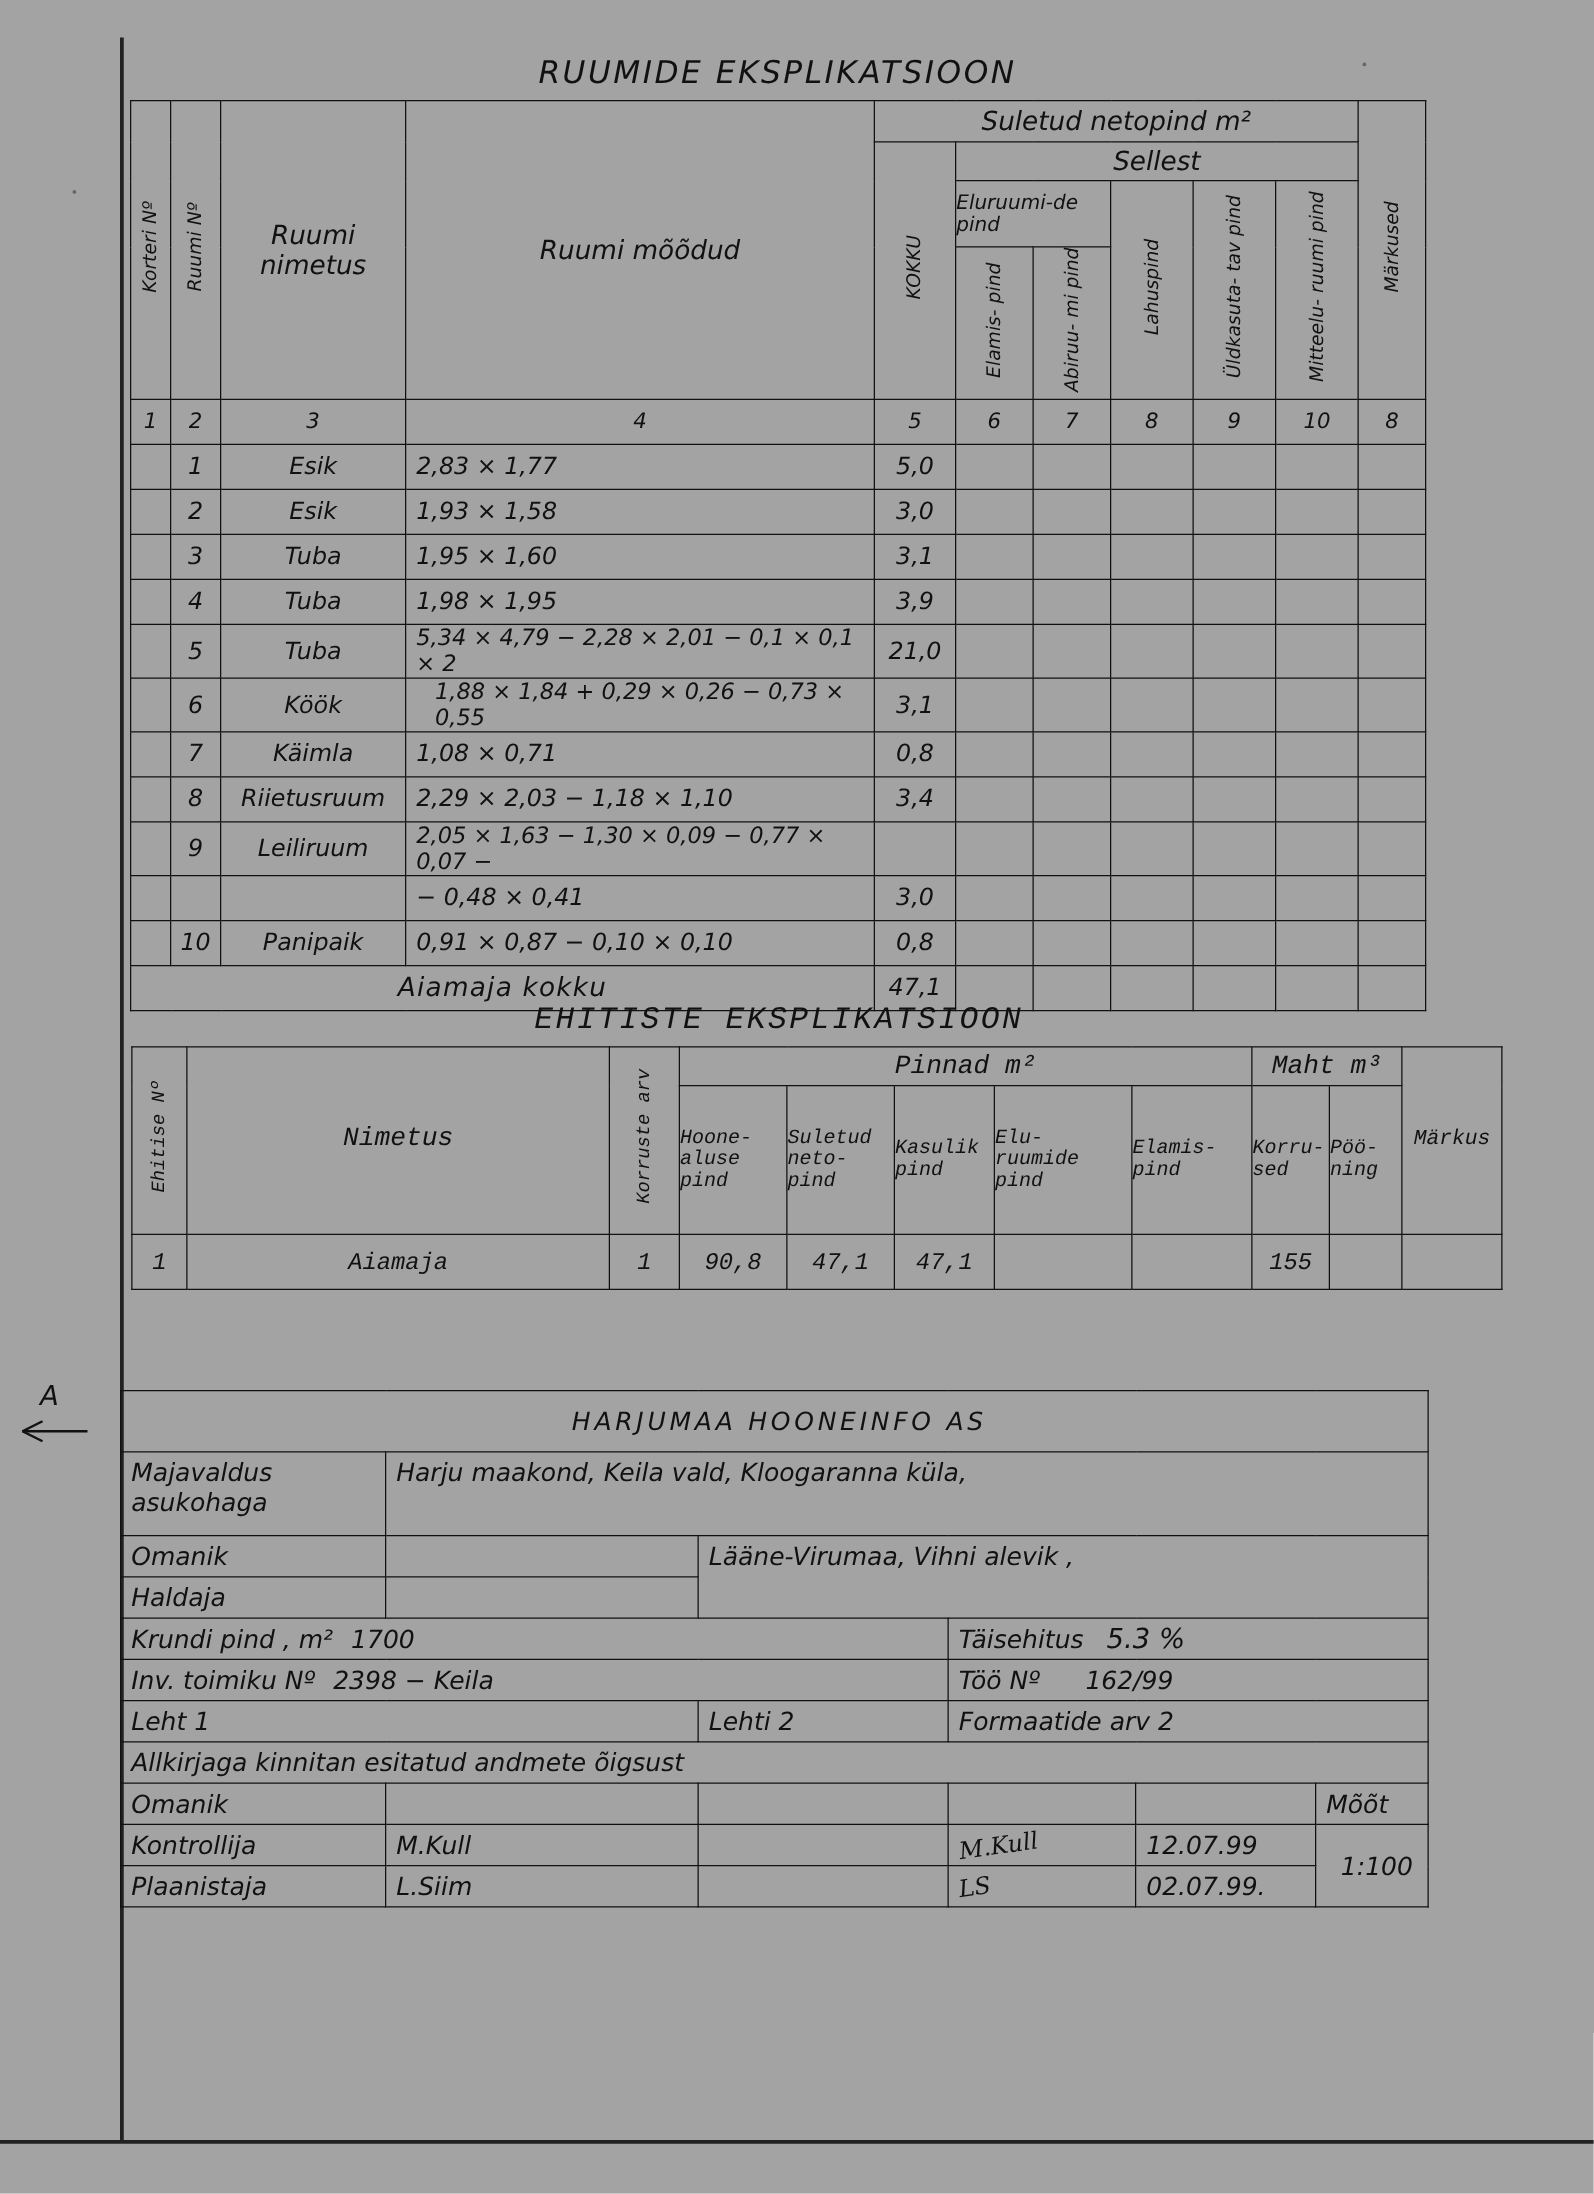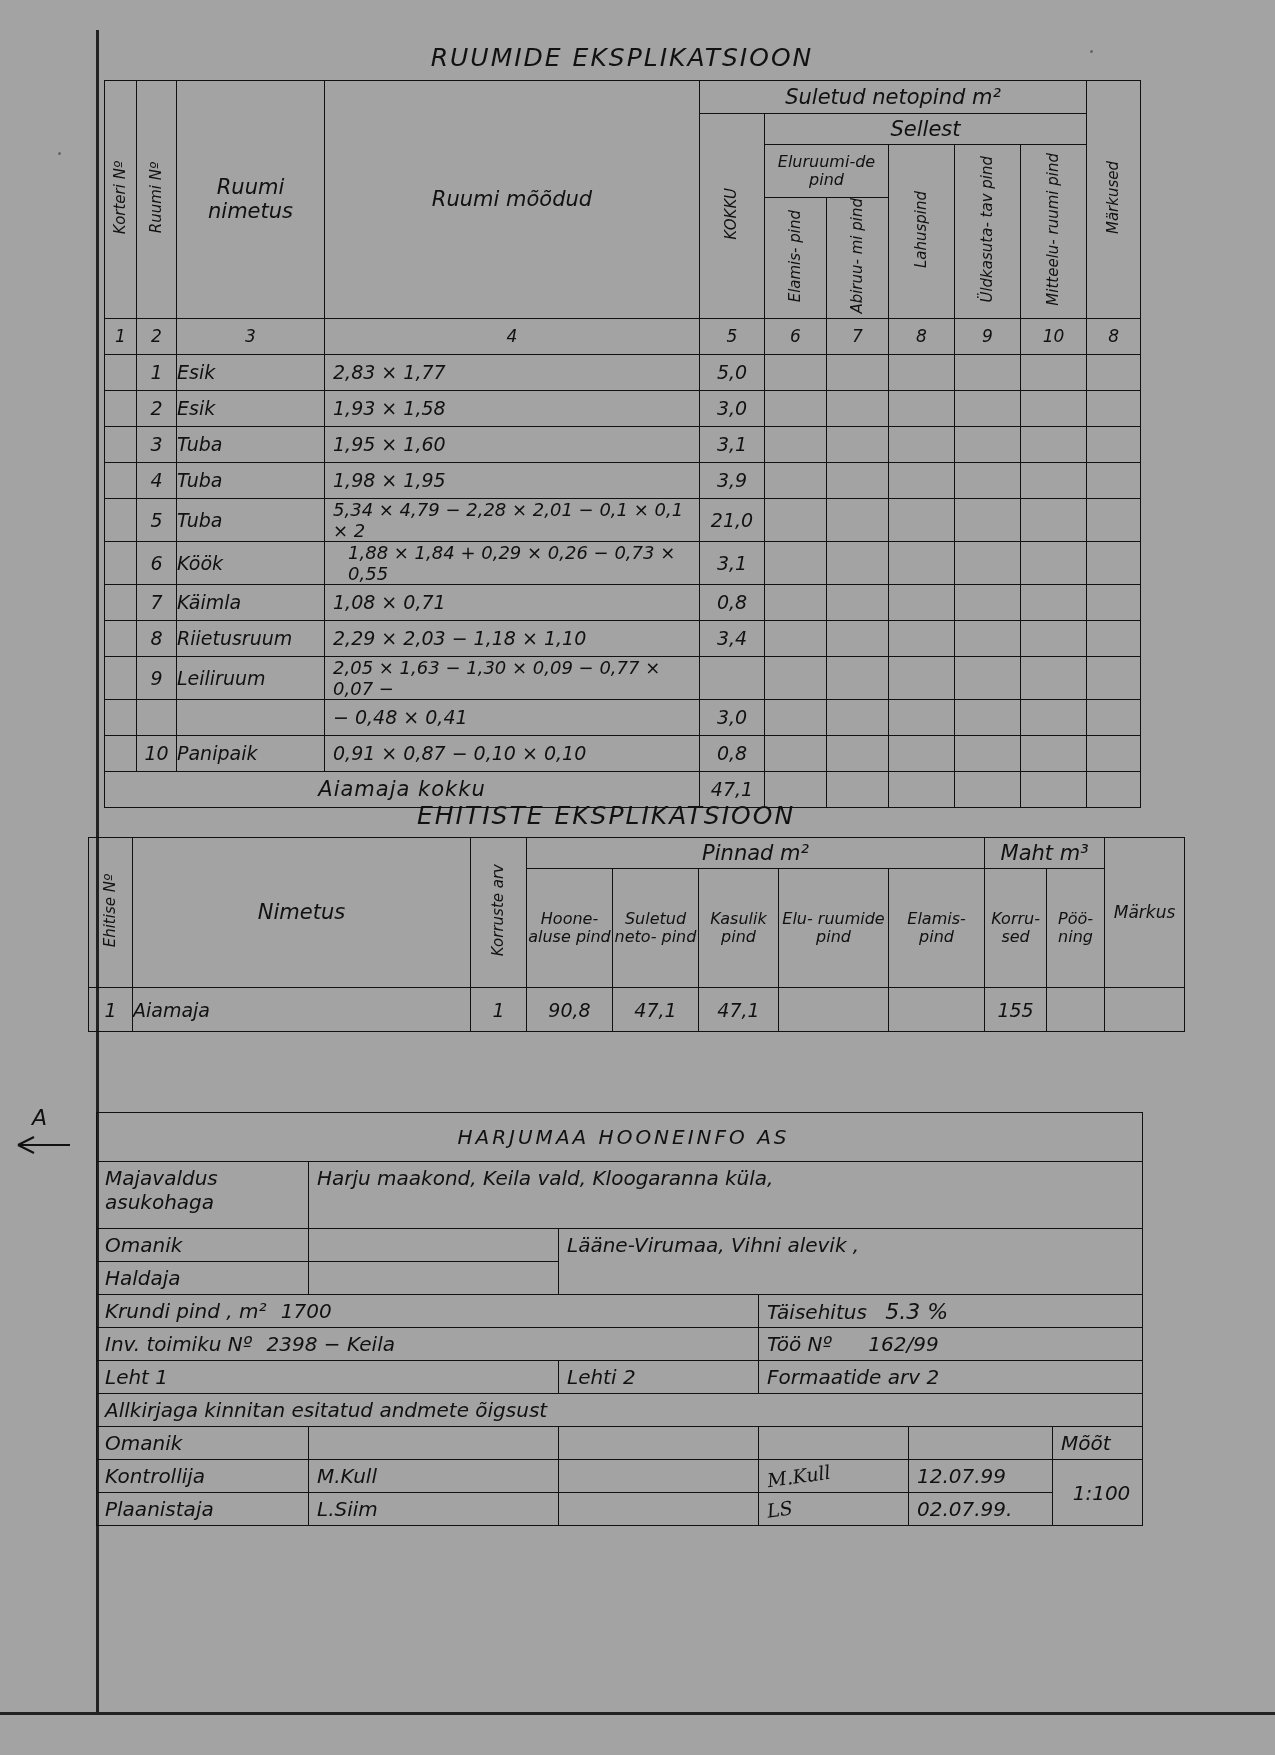"Eluruumi-de pind" .small-it { text-align: center -> left }
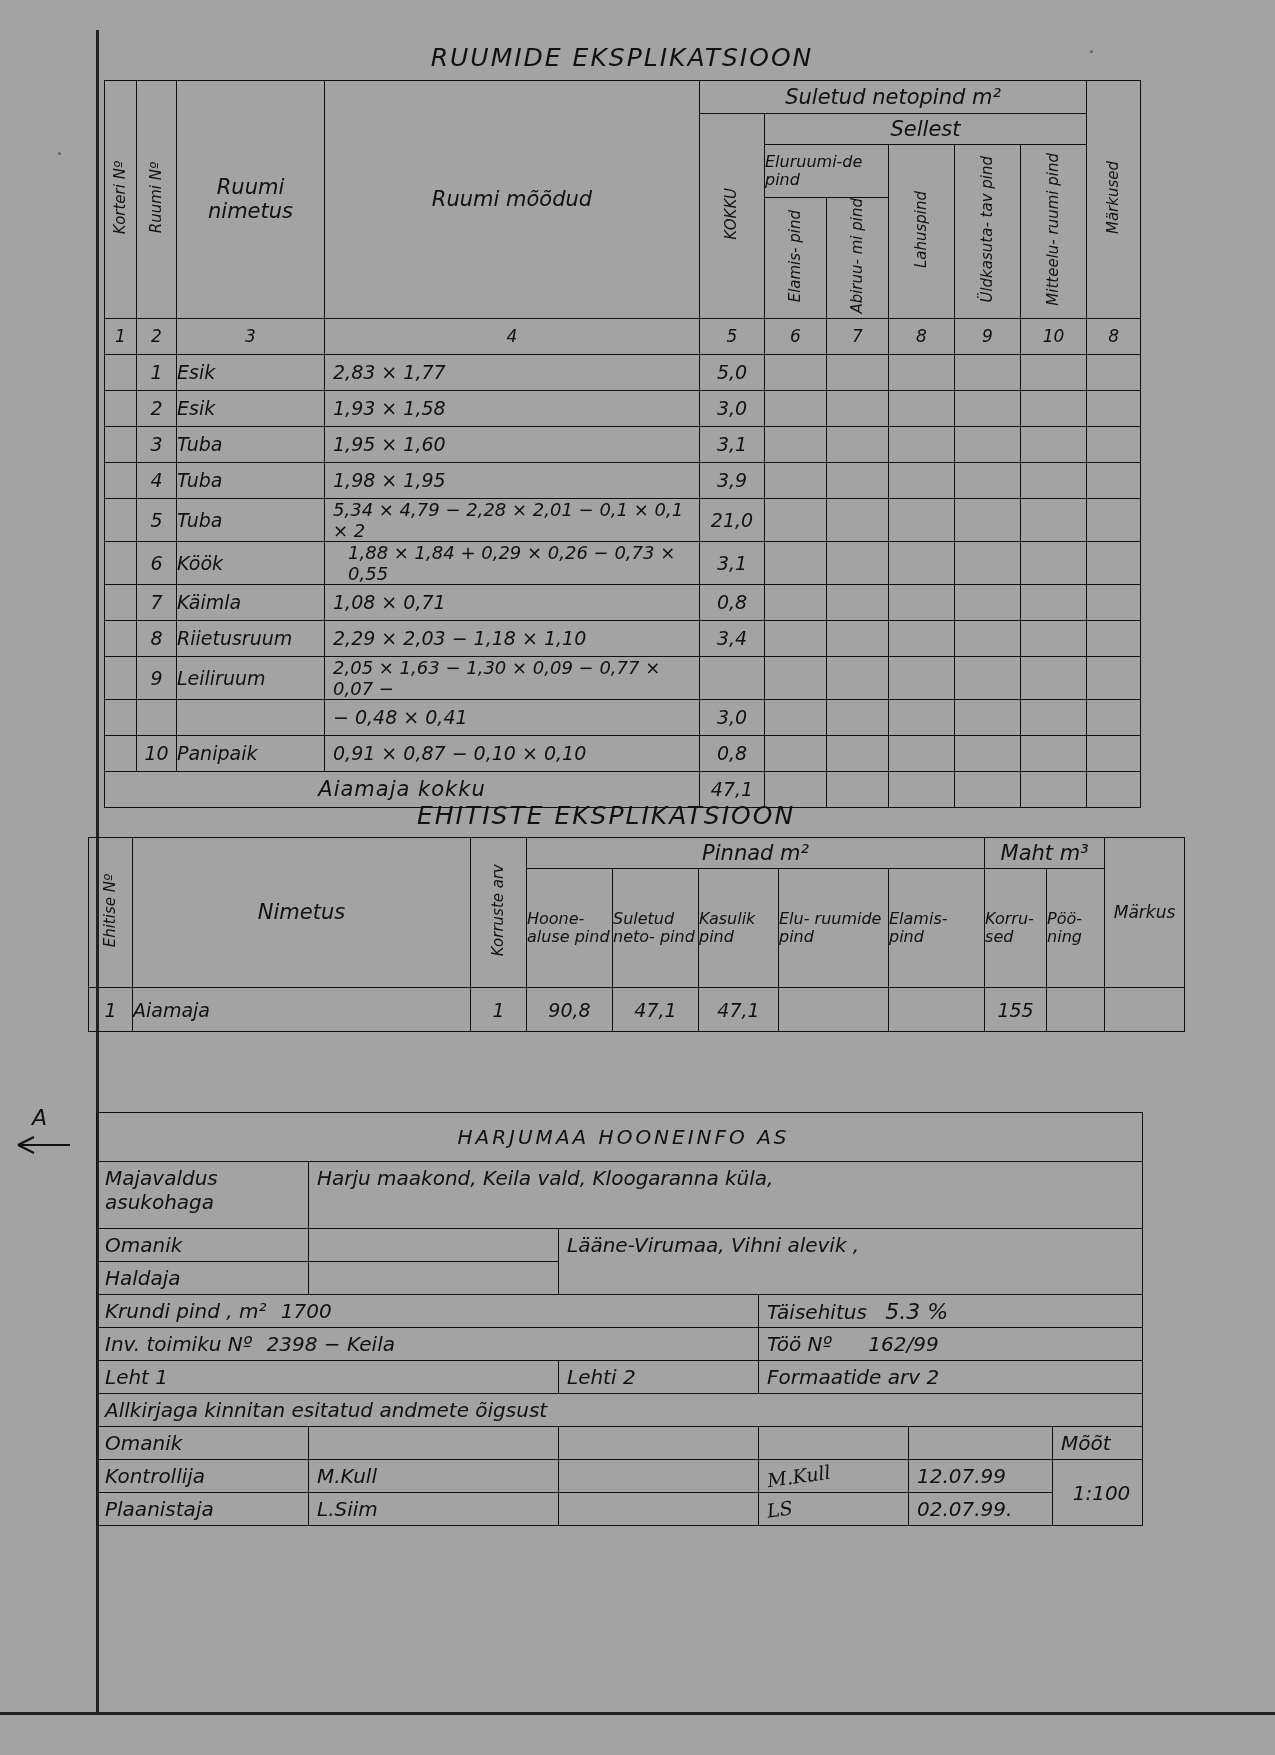"Esik" .cellname { text-align: none -> center }
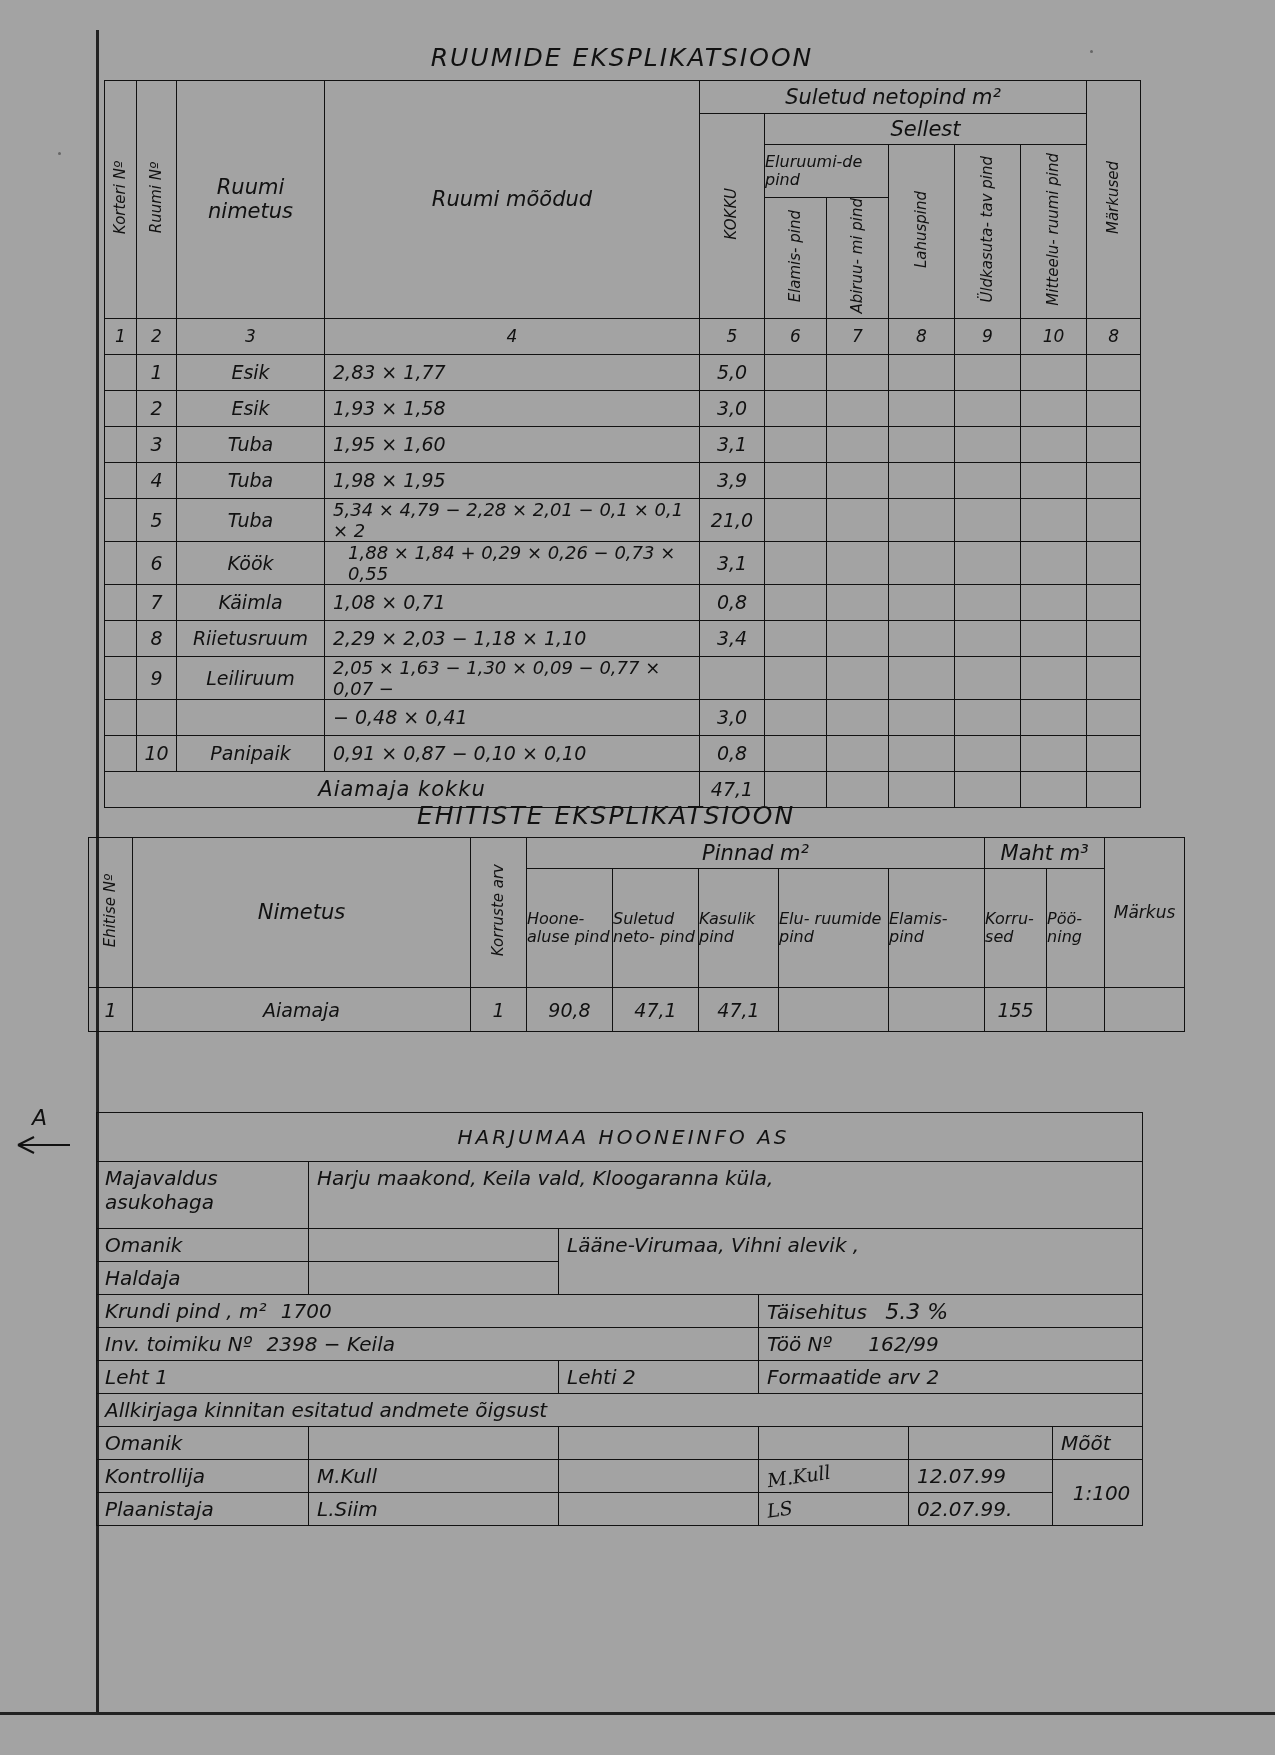"EHITISTE EKSPLIKATSIOON" .block2 { font-family: none -> Liberation Mono, monospace; left: 88px -> 105px }
